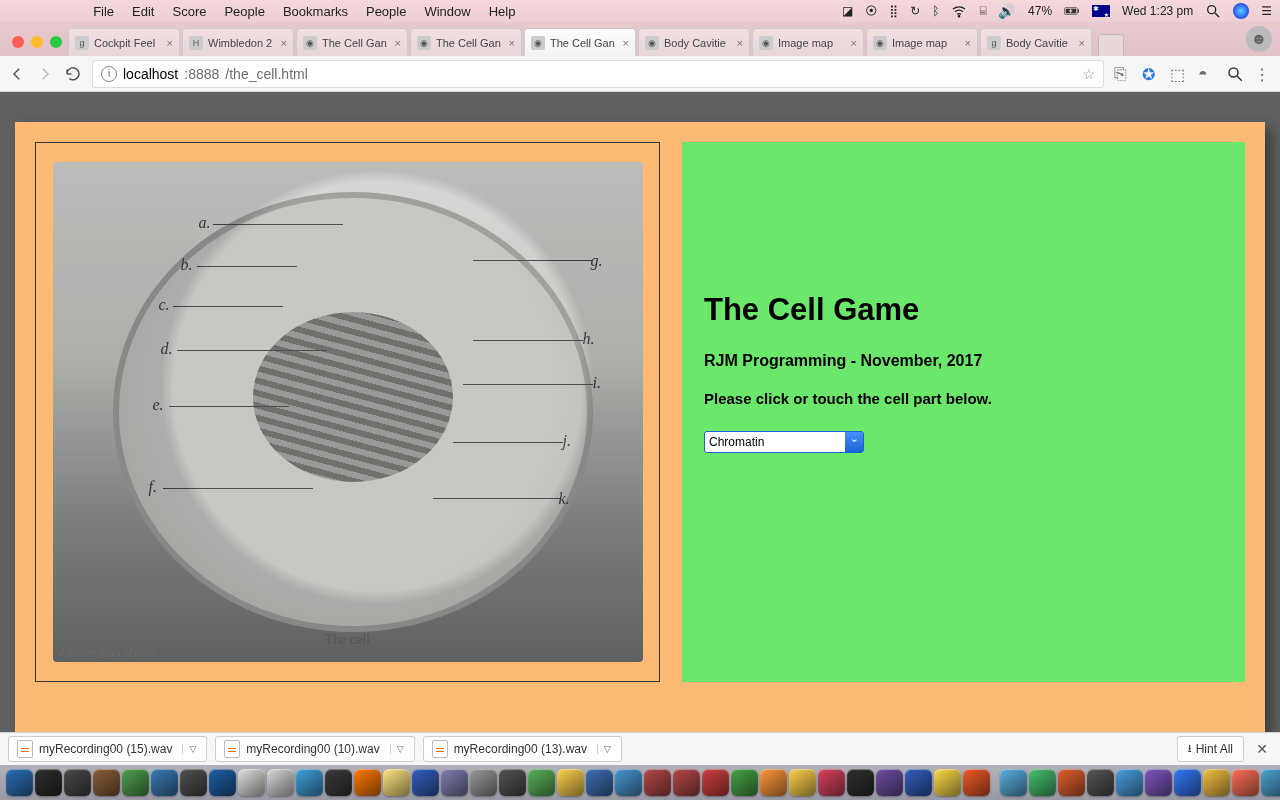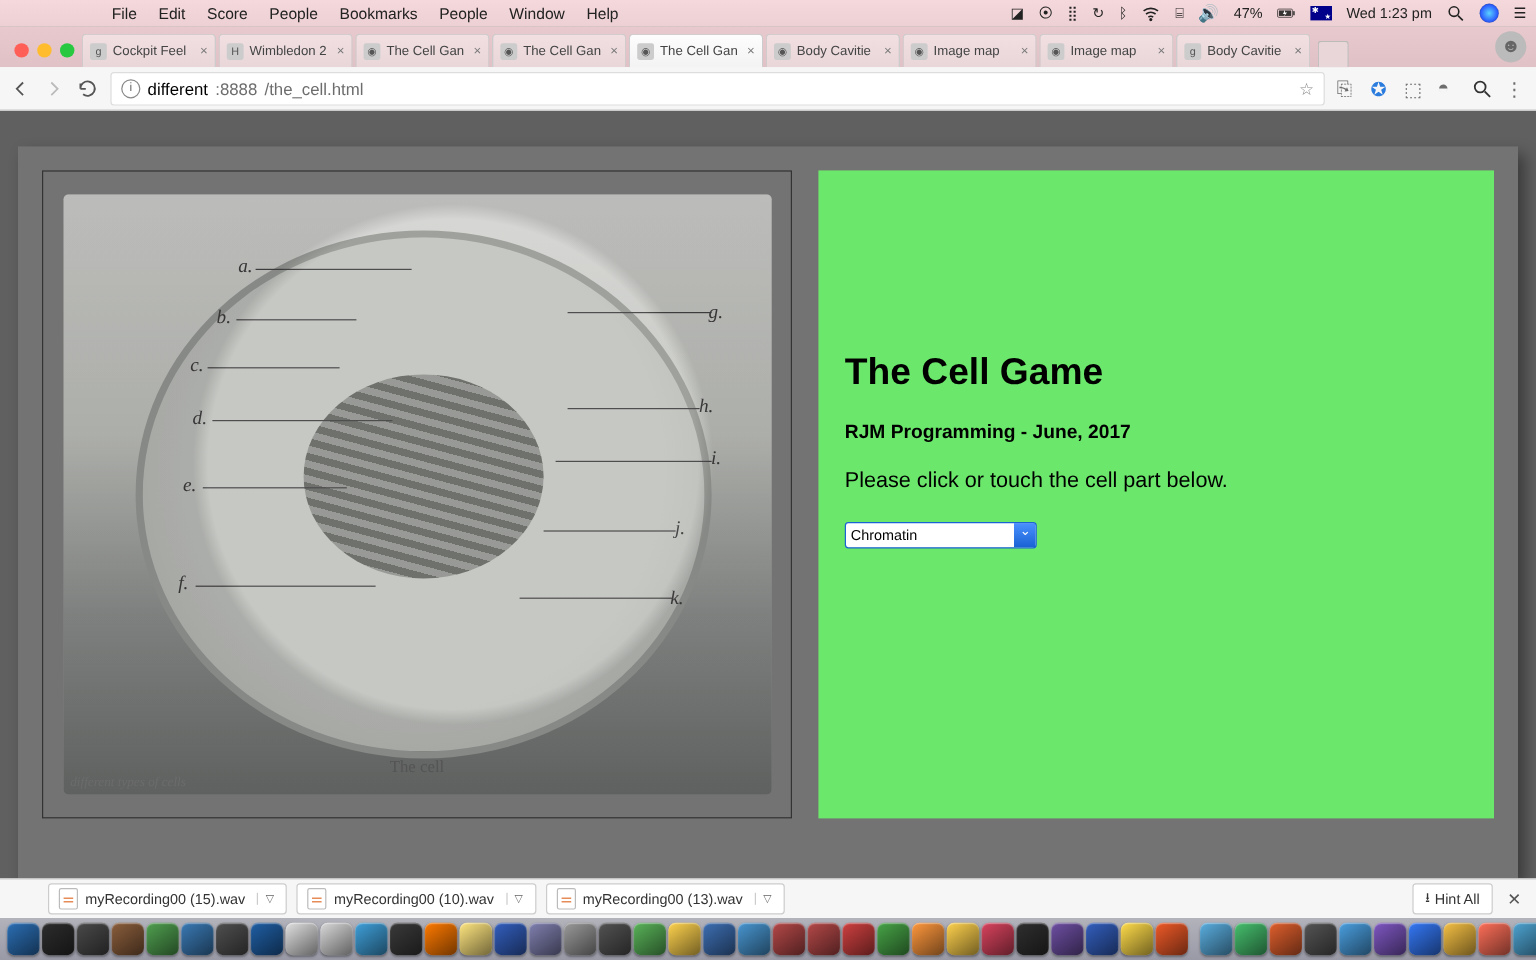"different" span.host { text: different -> localhost }
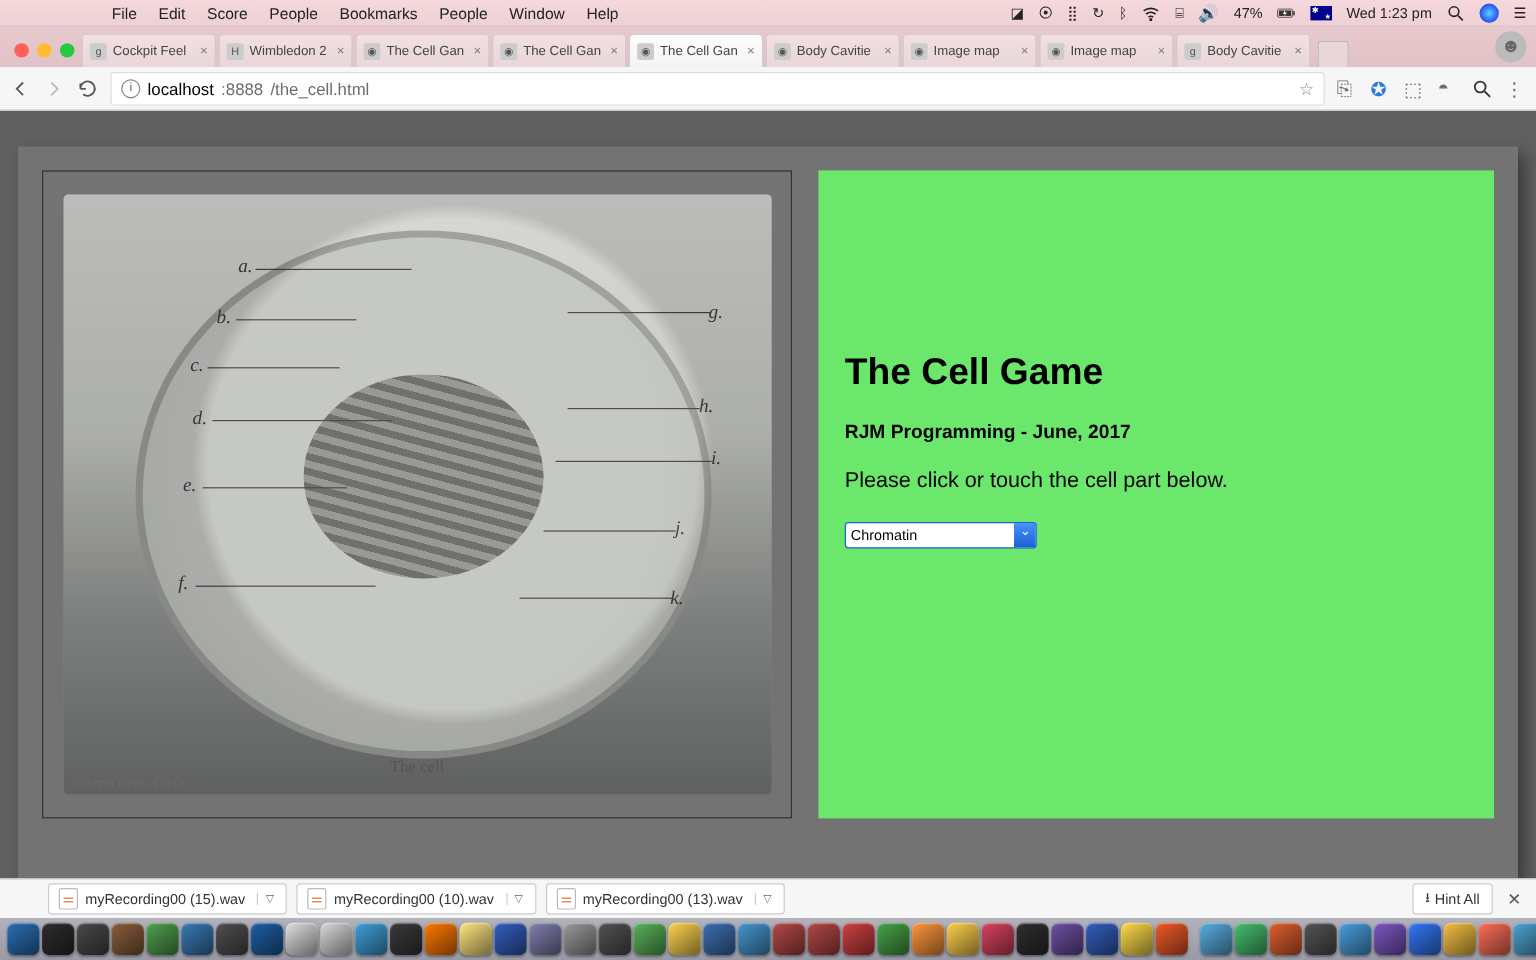"The Cell Game" .paper { background: #737373 -> #fdba74 }
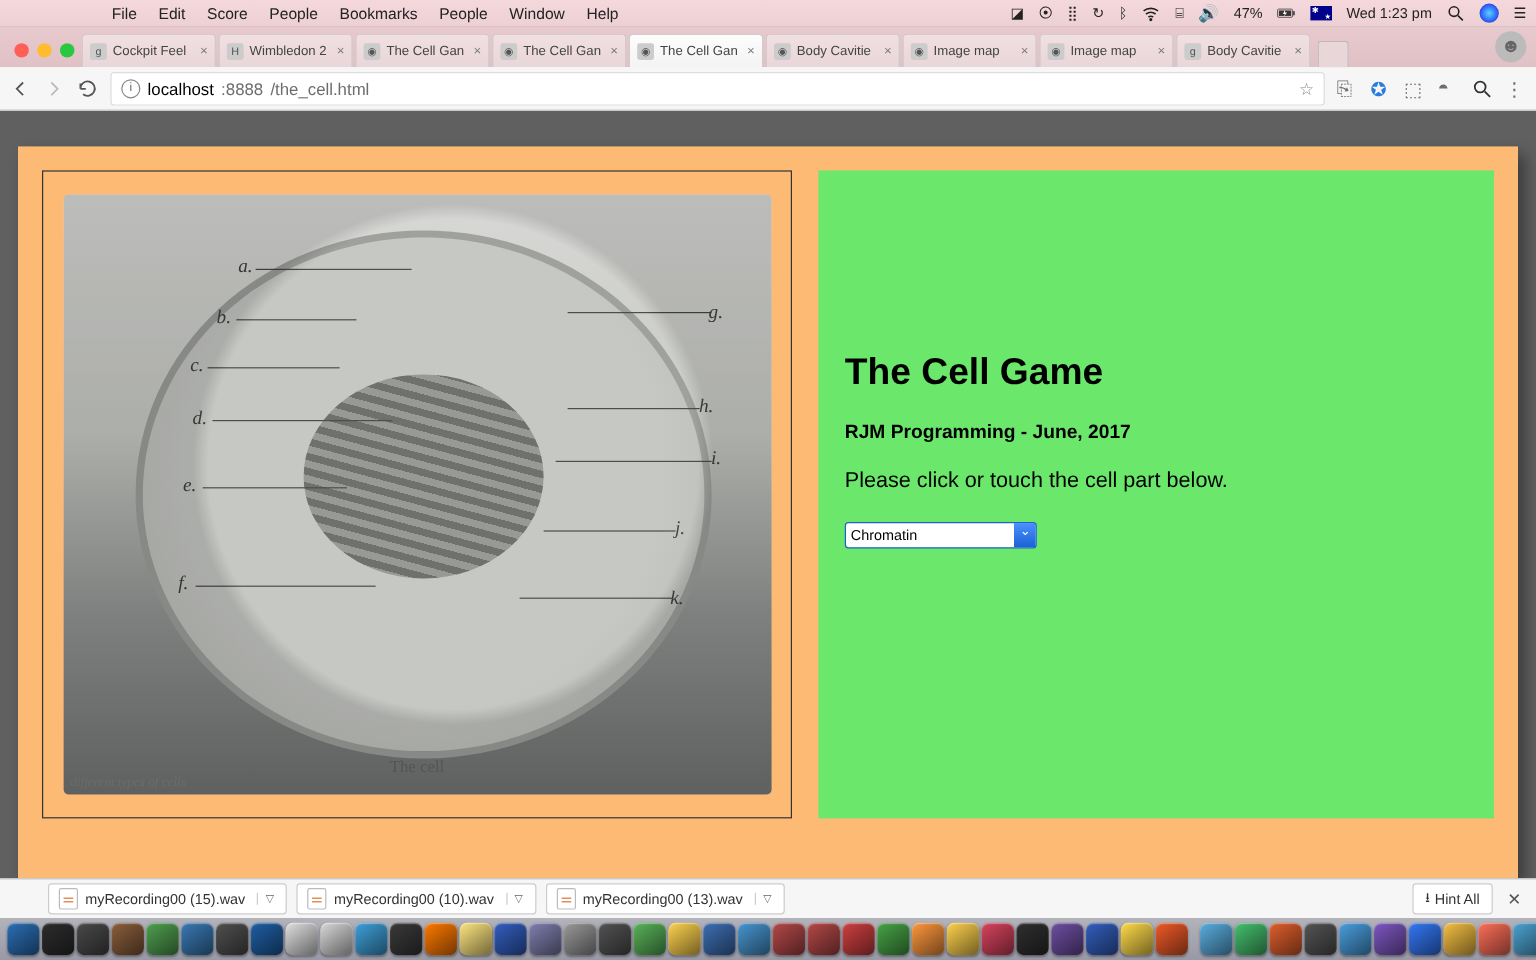"RJM Programming - June, 2017" h3 { text: June -> November }
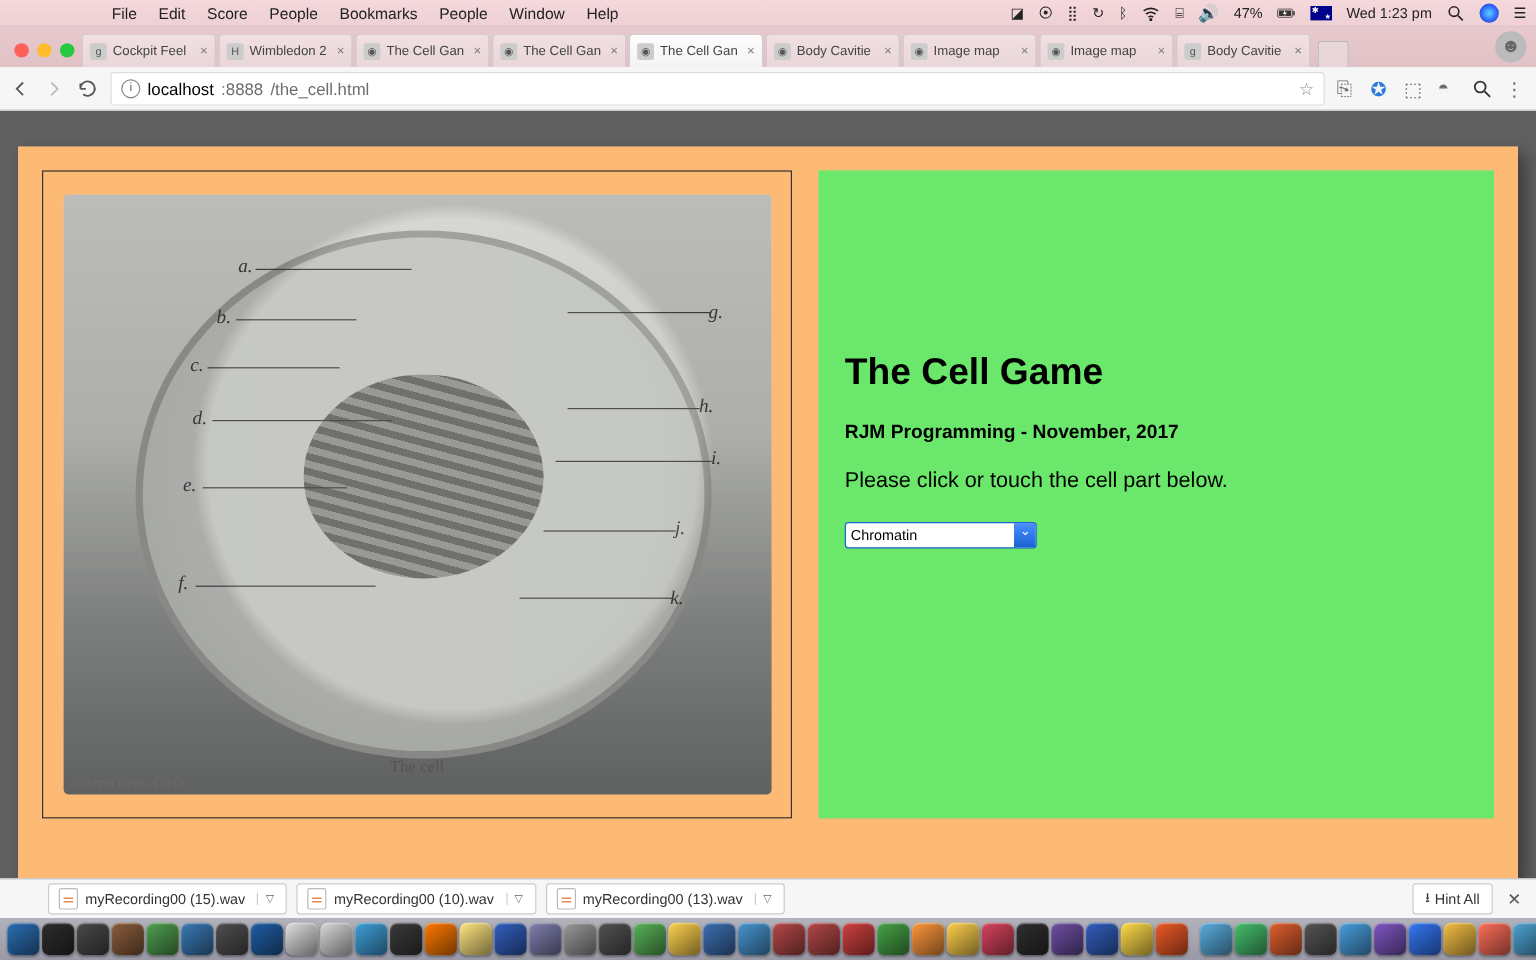"Please click or touch the" .panel .instruct { font-size: 18px -> 15px; font-weight: 400 -> 700 }
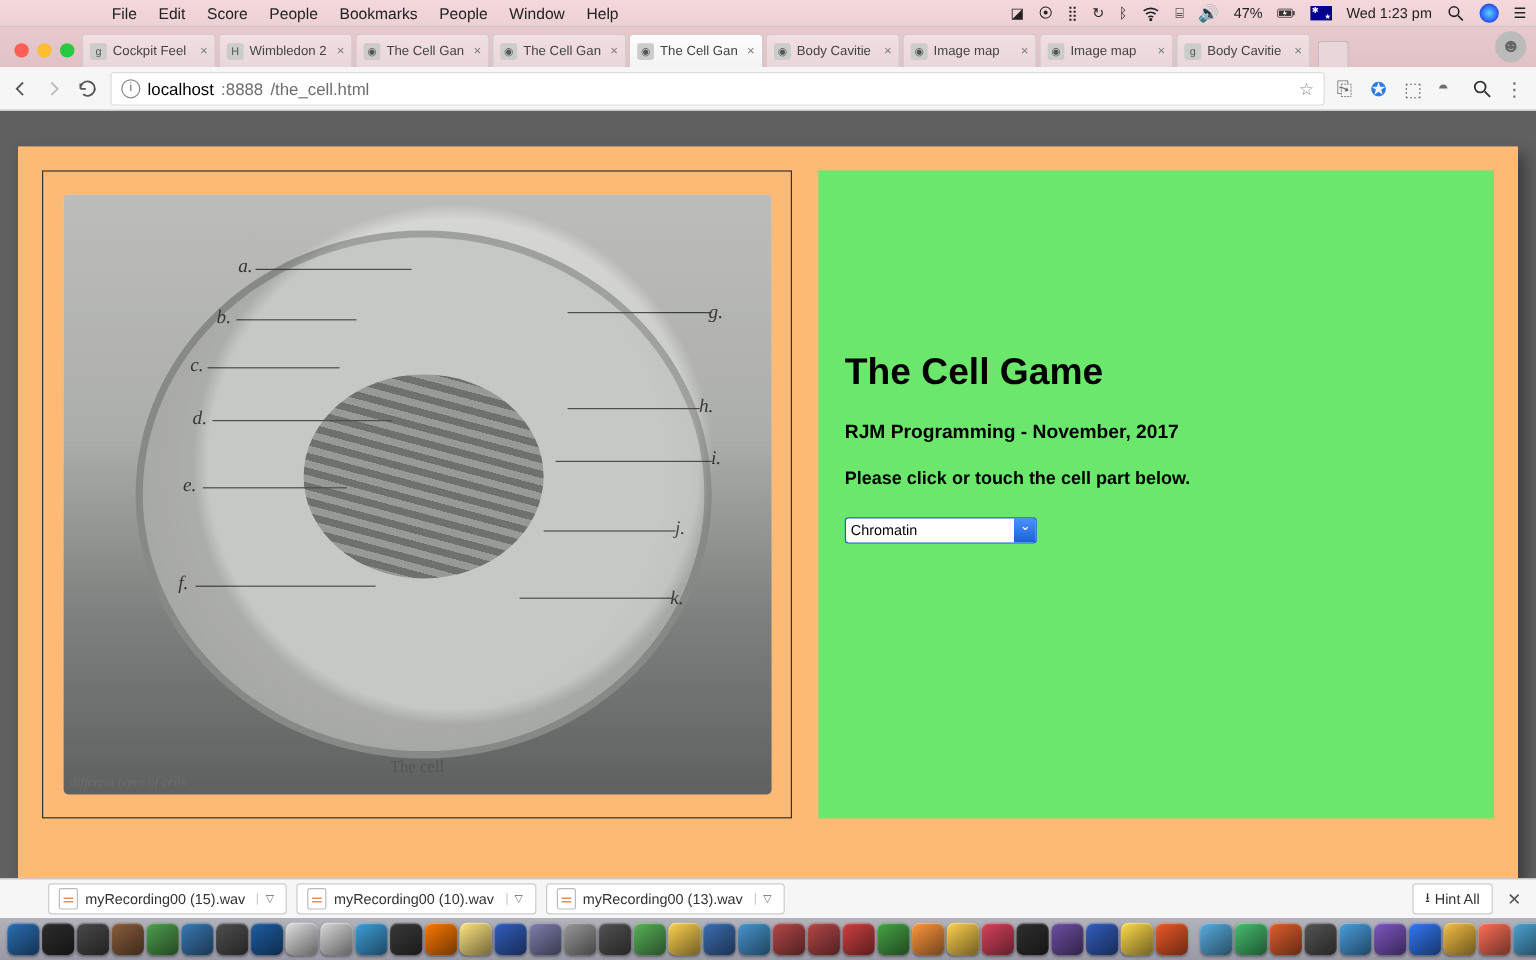"myRecording00 (15).wav" div { margin-left: 32px -> none }
